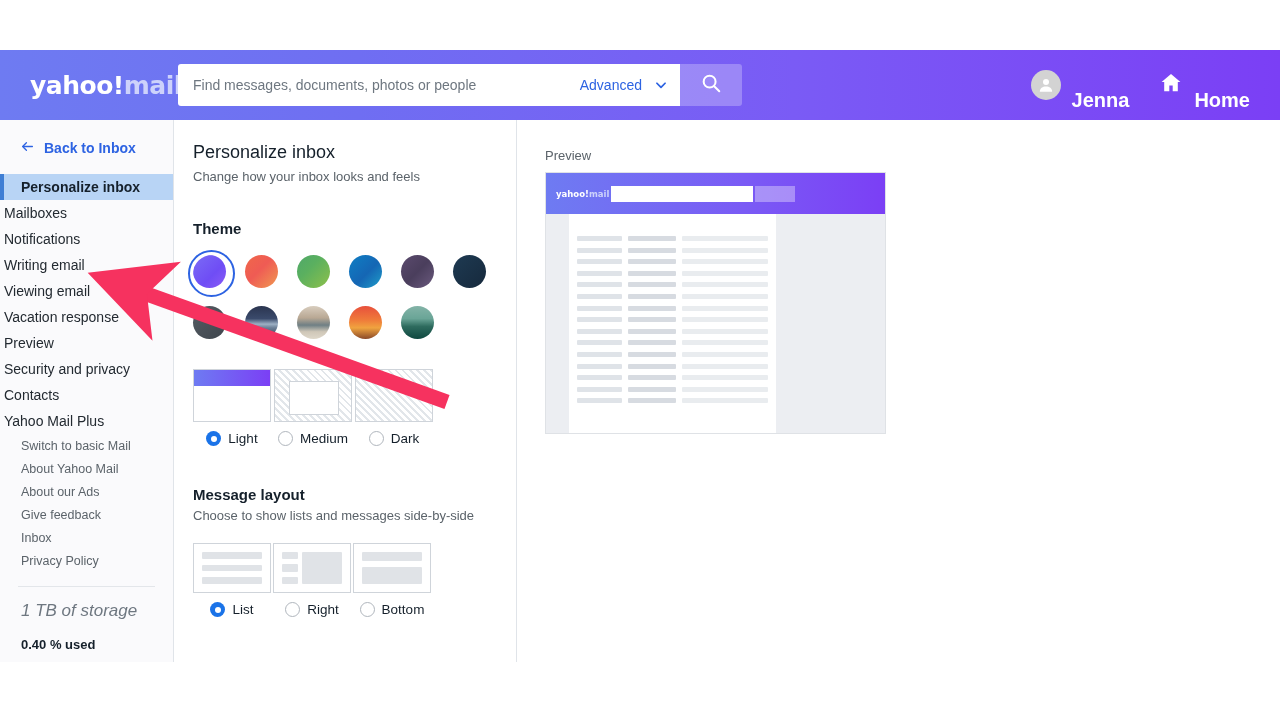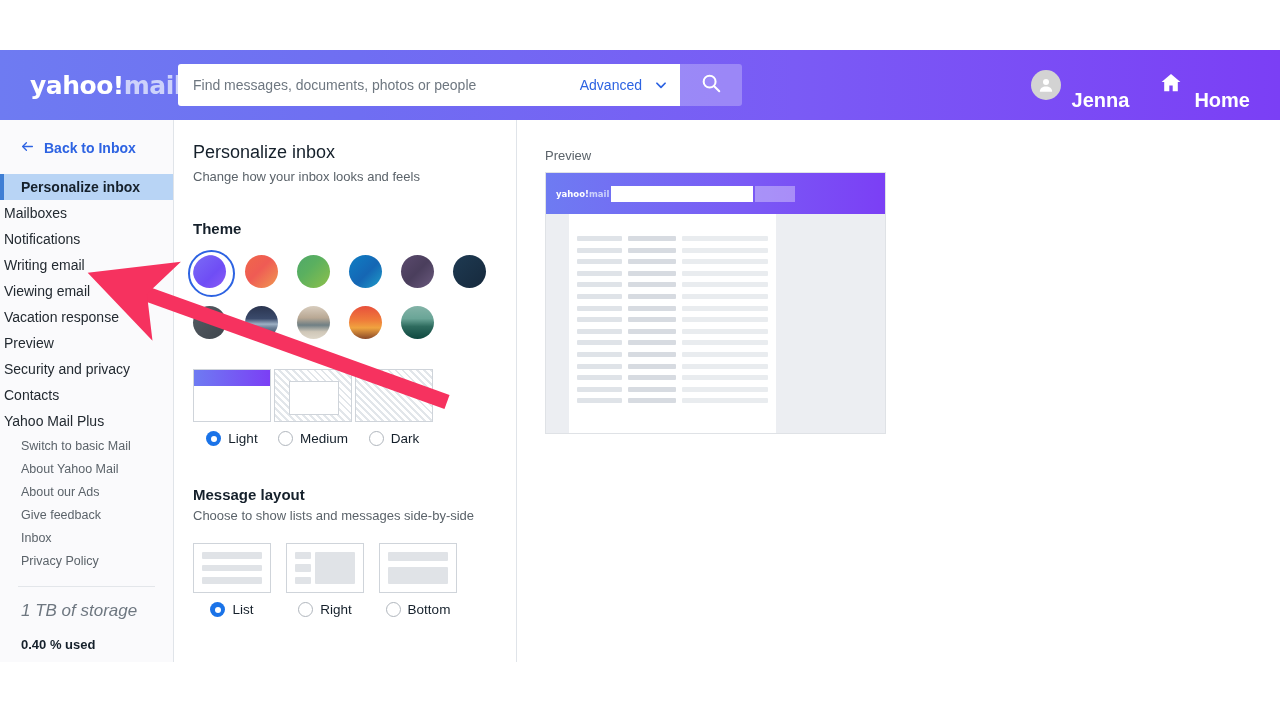"List" .layout-row { gap: 15px -> 2px }
